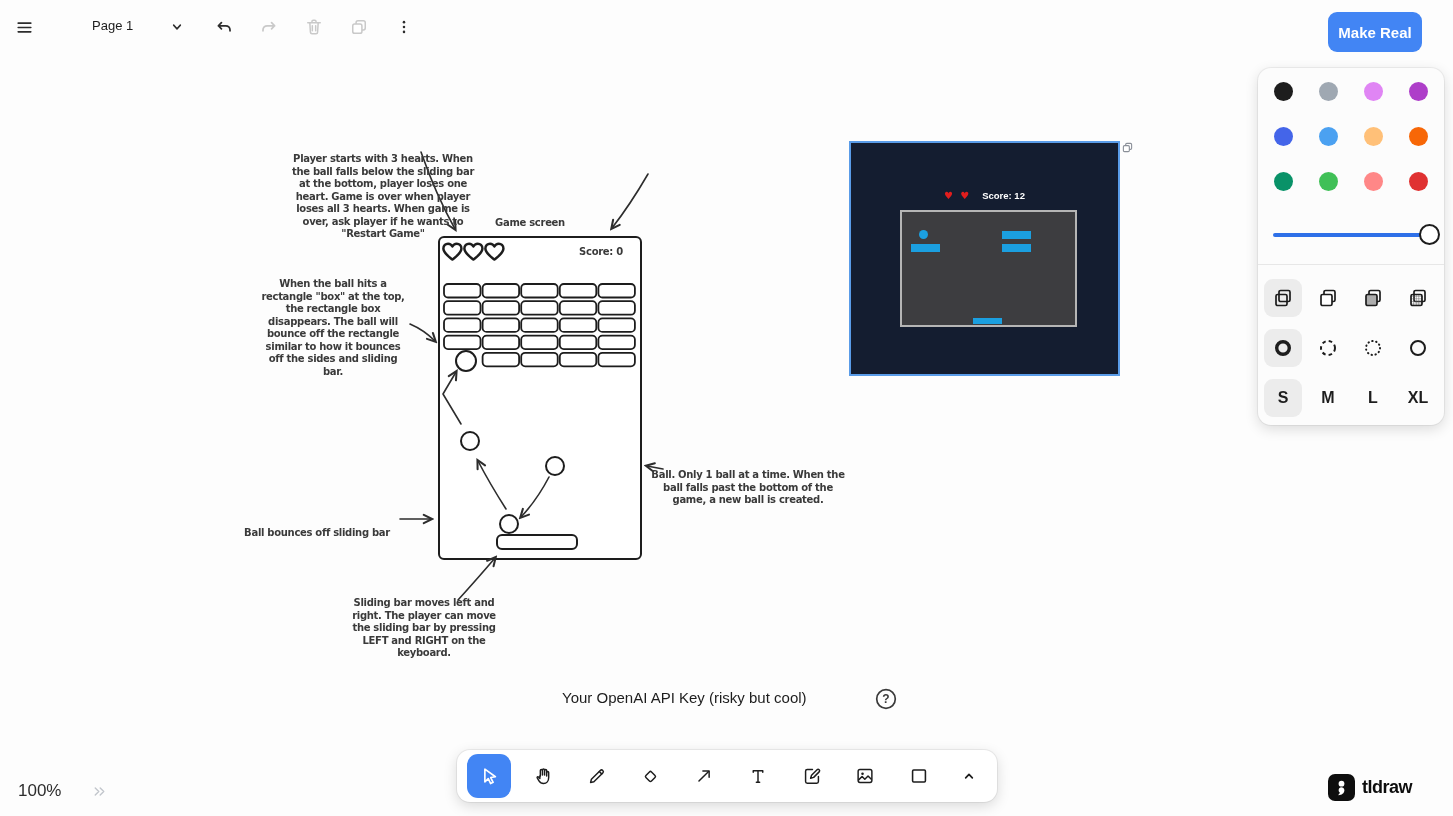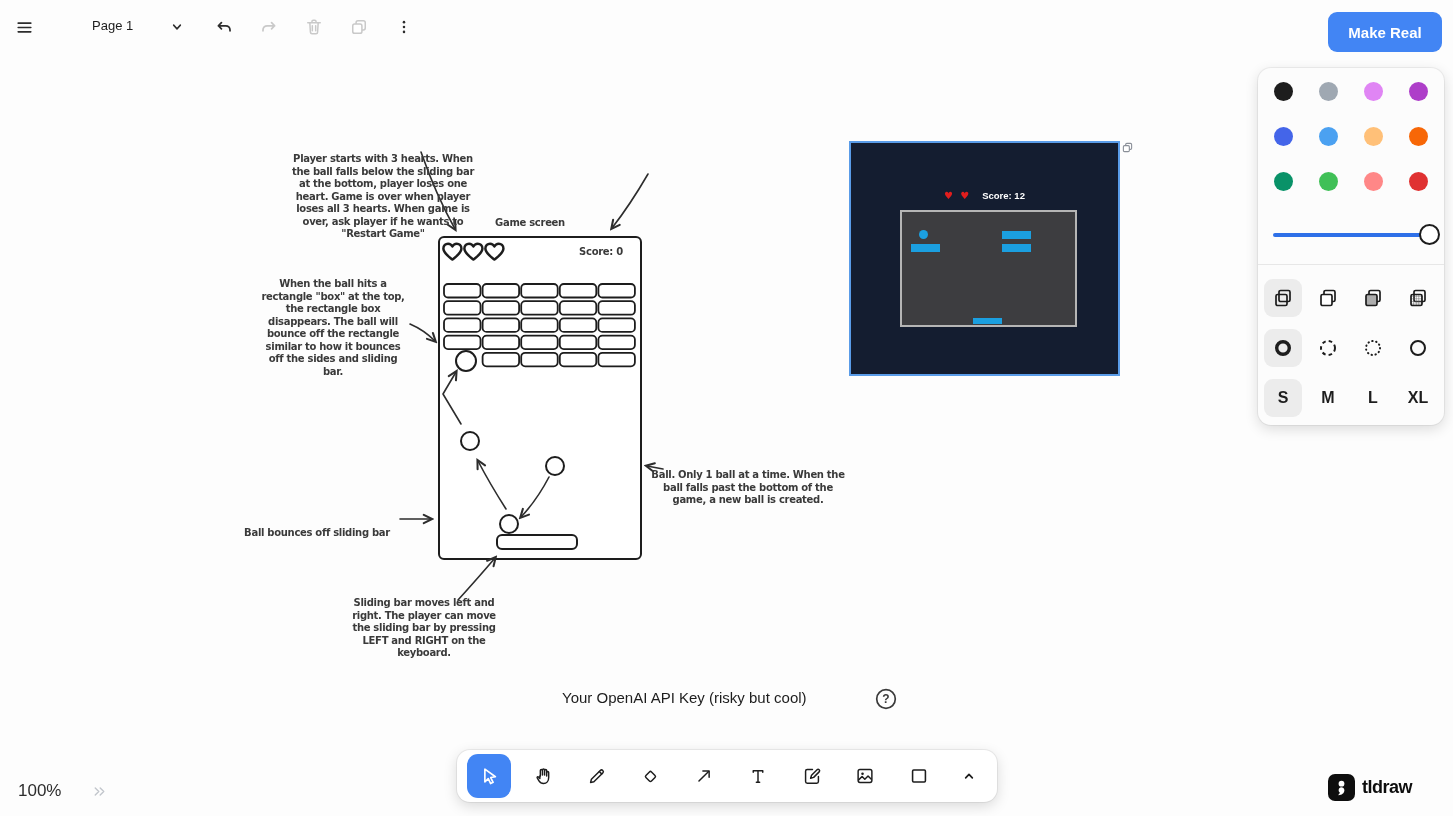"Make Real" .make-real { width: 114px -> 94px }
